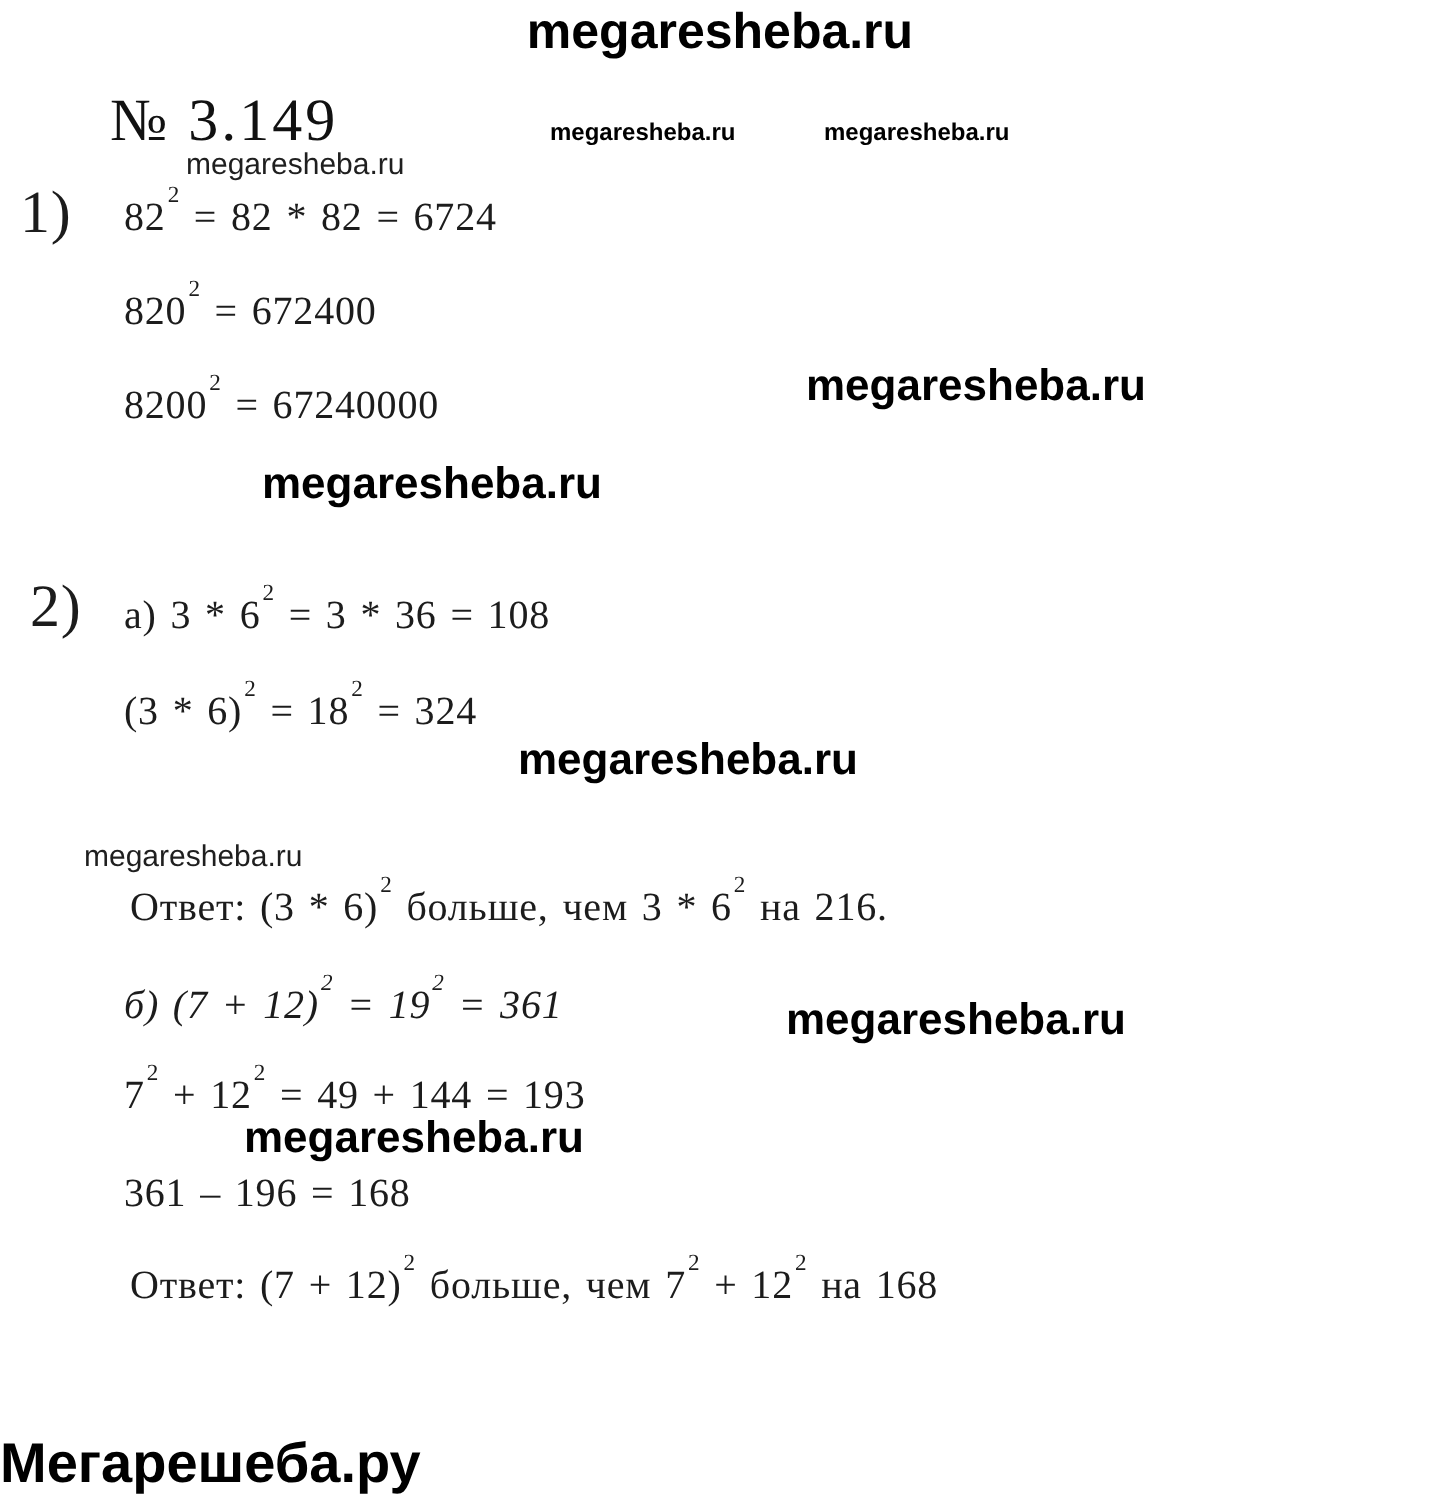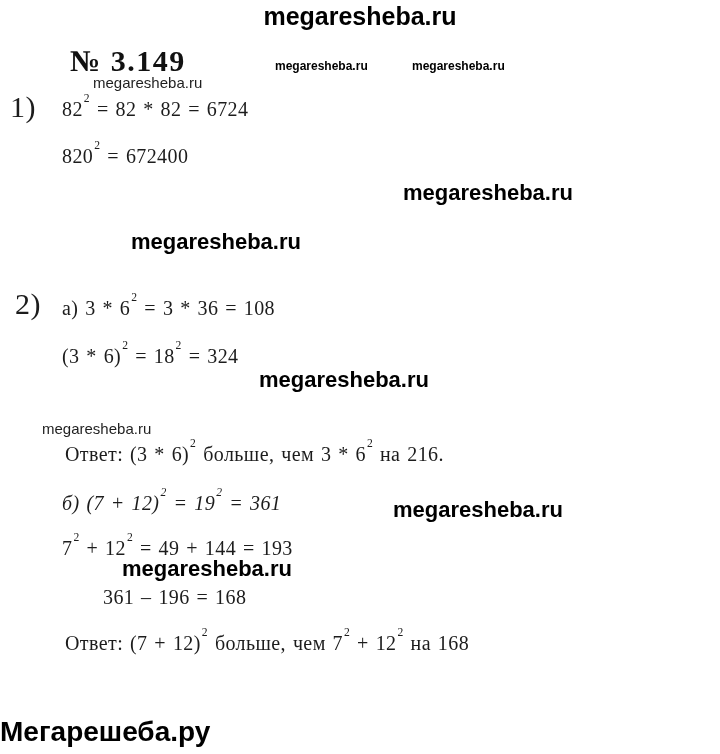"№ 3.149" .problem-number { font-weight: 700 -> 400; left: 70px -> 55px }
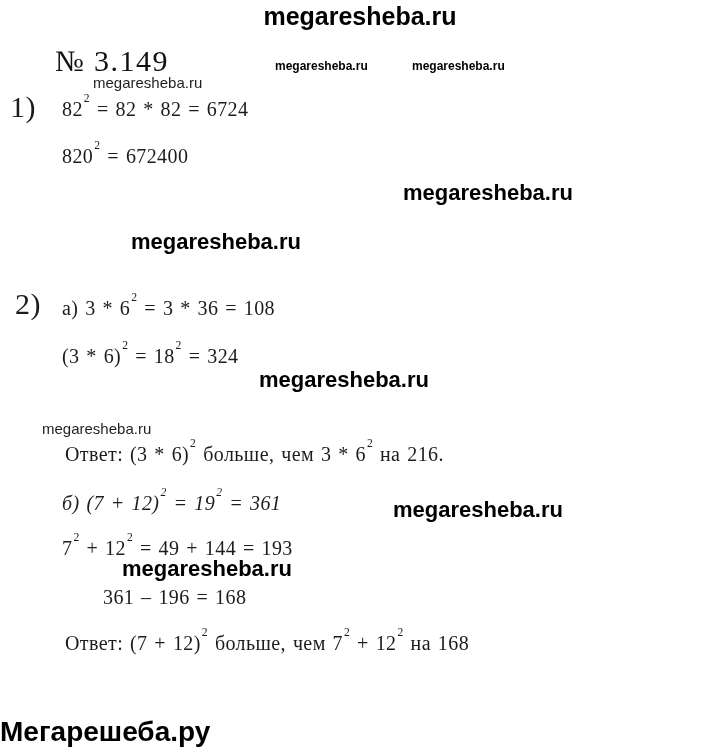"82002 = 67240000" div.math { html: none -> <div>8200<sup>2</sup> = 67240000</div> }
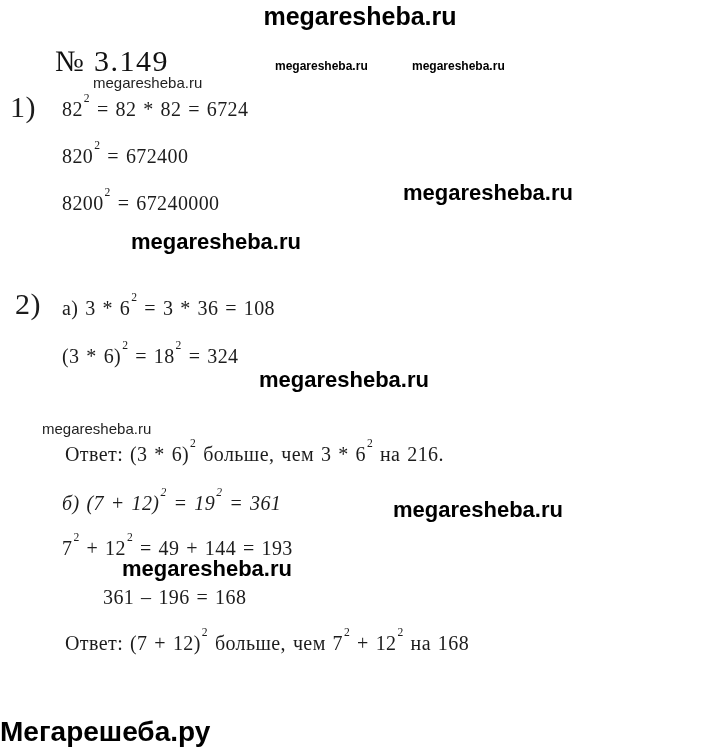"361 – 196 = 168" div.math { margin-left: 41px -> none }
